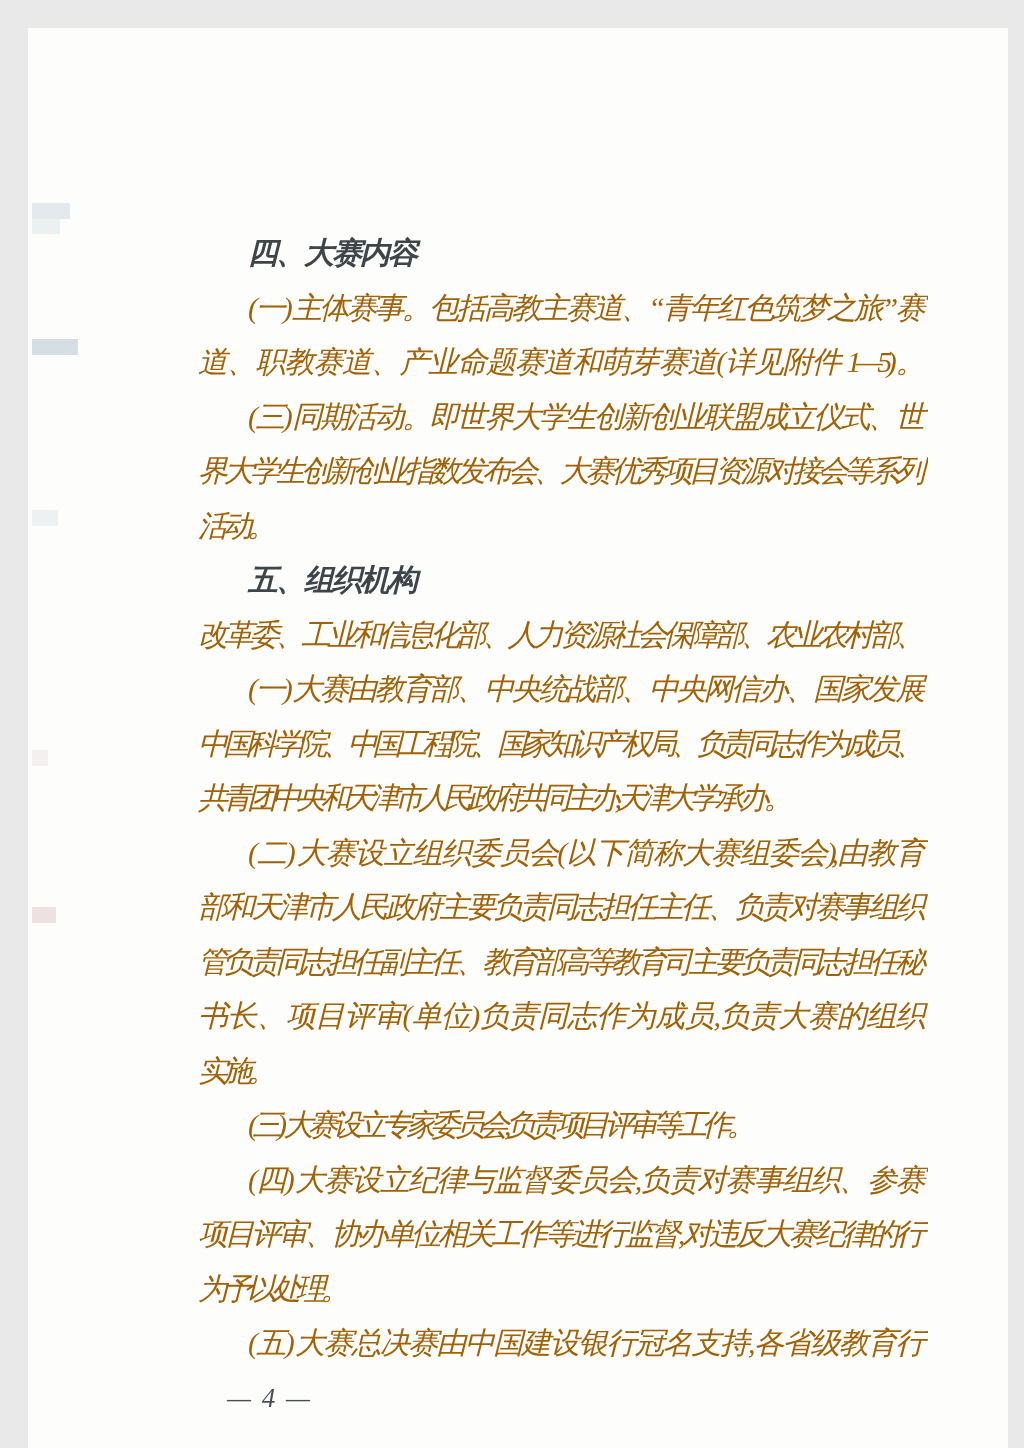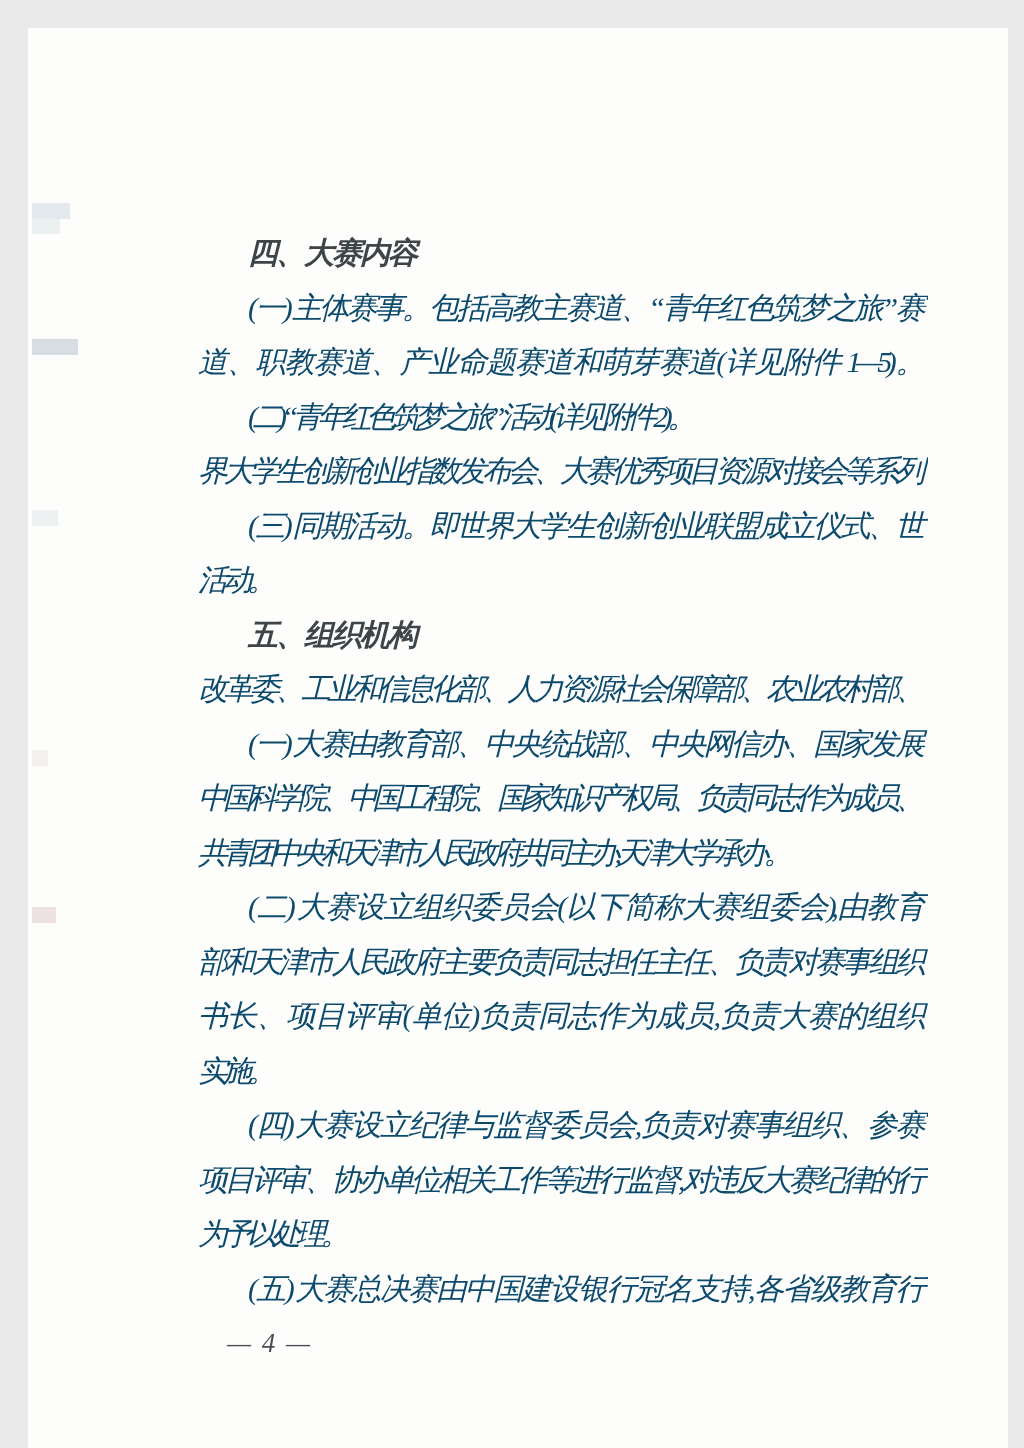"(一) 主体赛事。包括高教主赛道、“青年红色筑梦之旅”赛" .line { color: #0c4a6e -> #a16207 }
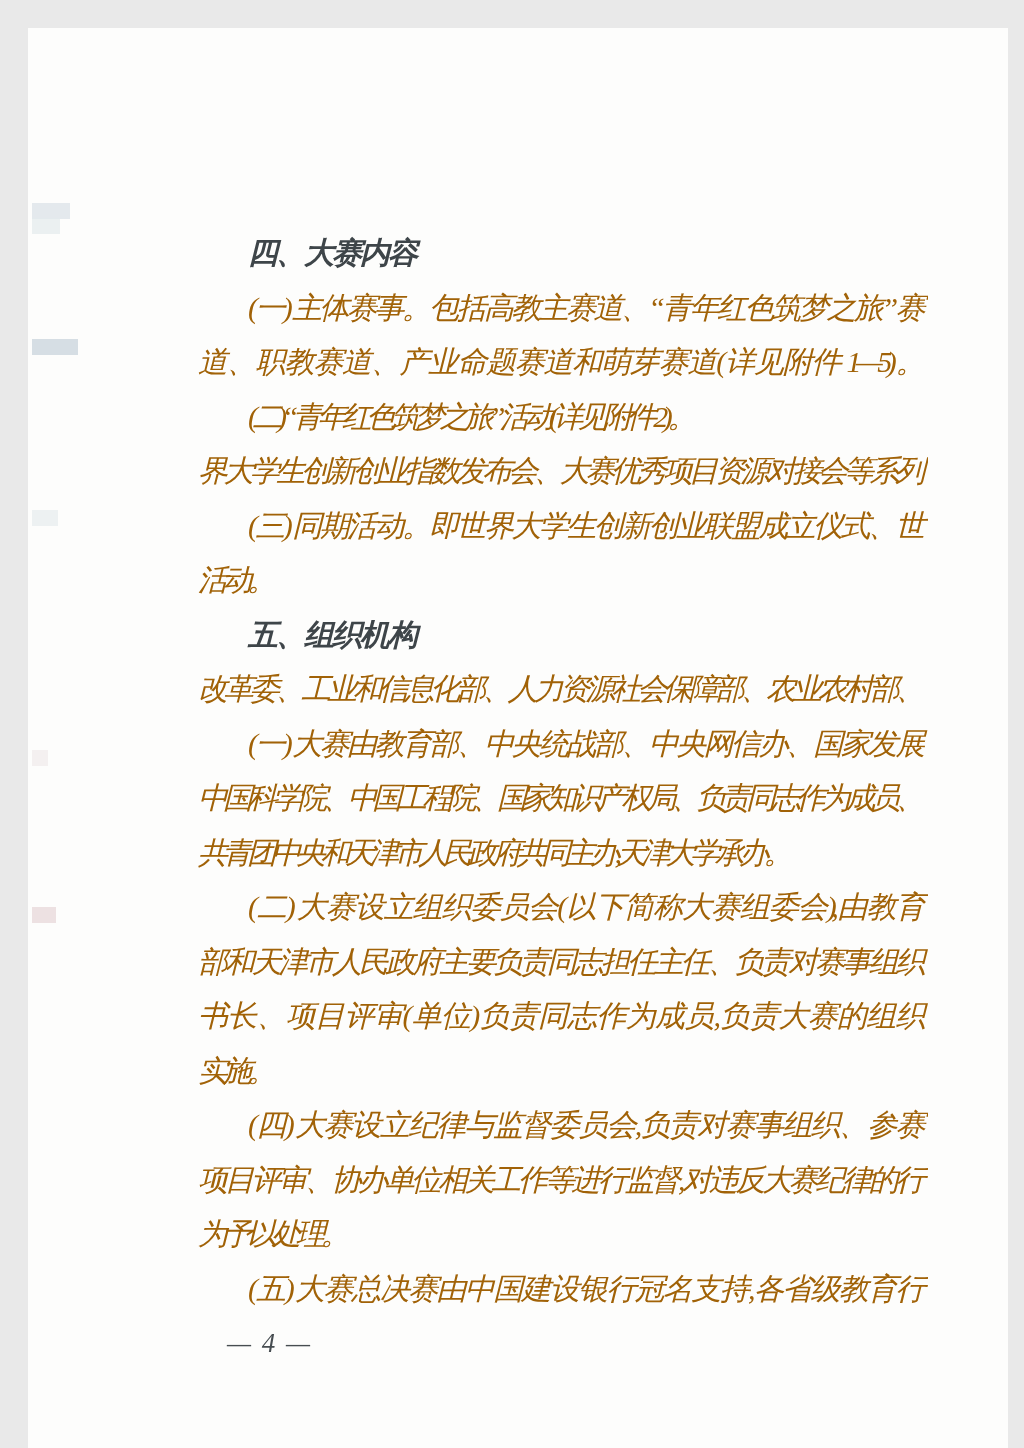"(二)“青年红色筑梦之旅”活动(详见附件 2)。" div.line { html: <div>(二)“青年红色筑梦之旅”活动(详见附件 2)。</div> -> none }
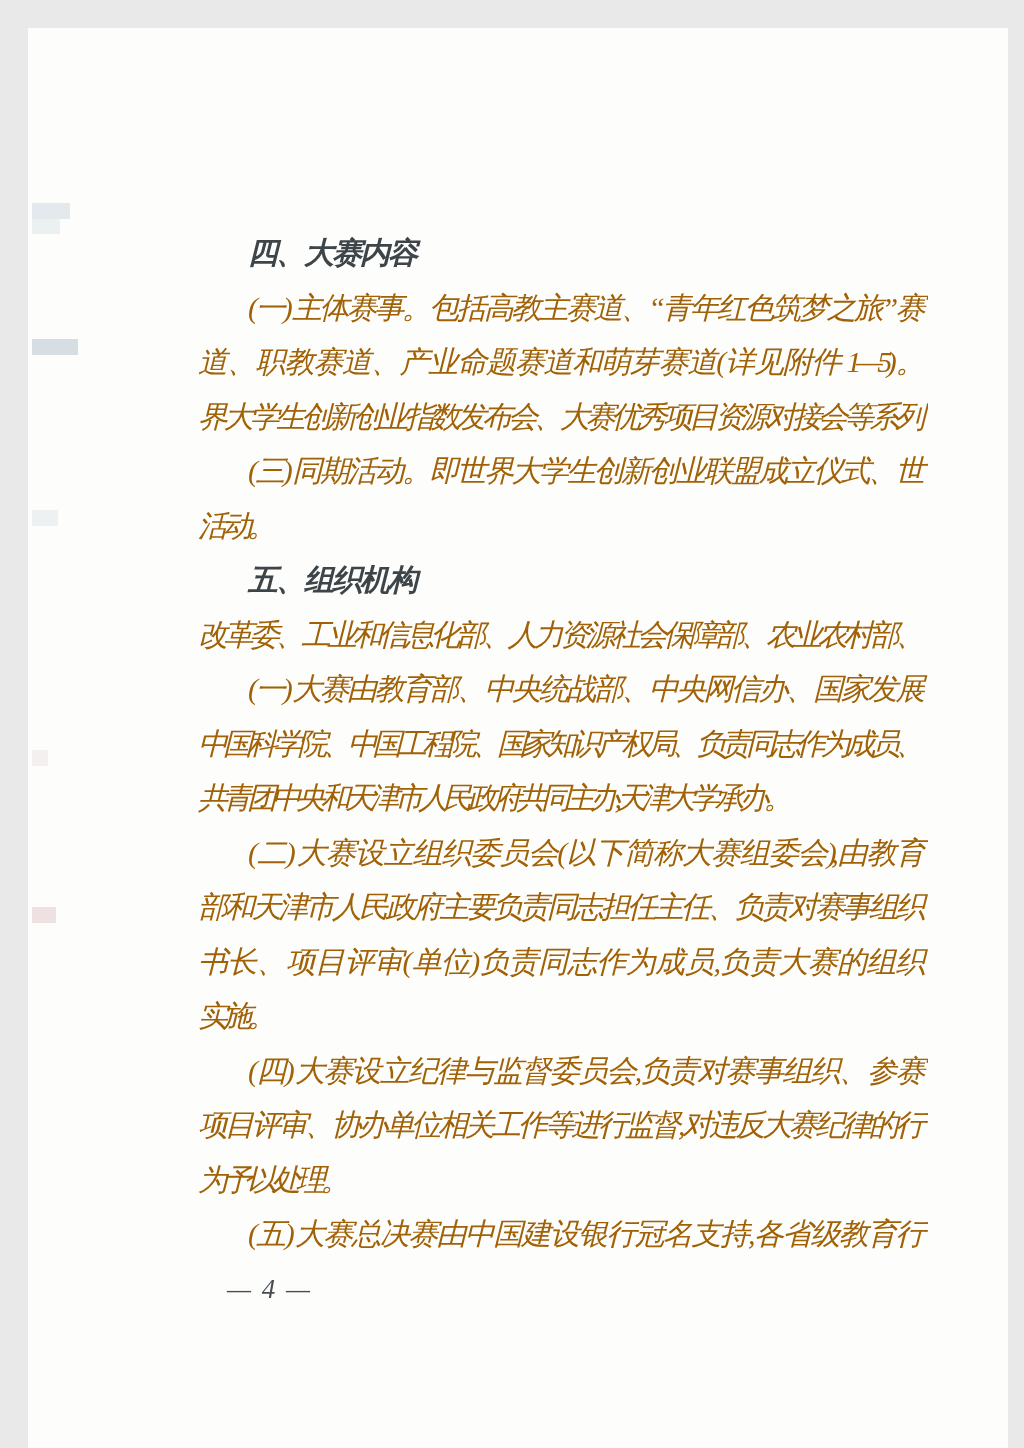"界大学生创新创业指数发布会、大赛优秀项目资源对接会等系列" div.line { order: before "(三) 同期活动。即世界大学生创新创业联盟成立仪式、世" -> after "(三) 同期活动。即世界大学生创新创业联盟成立仪式、世" }
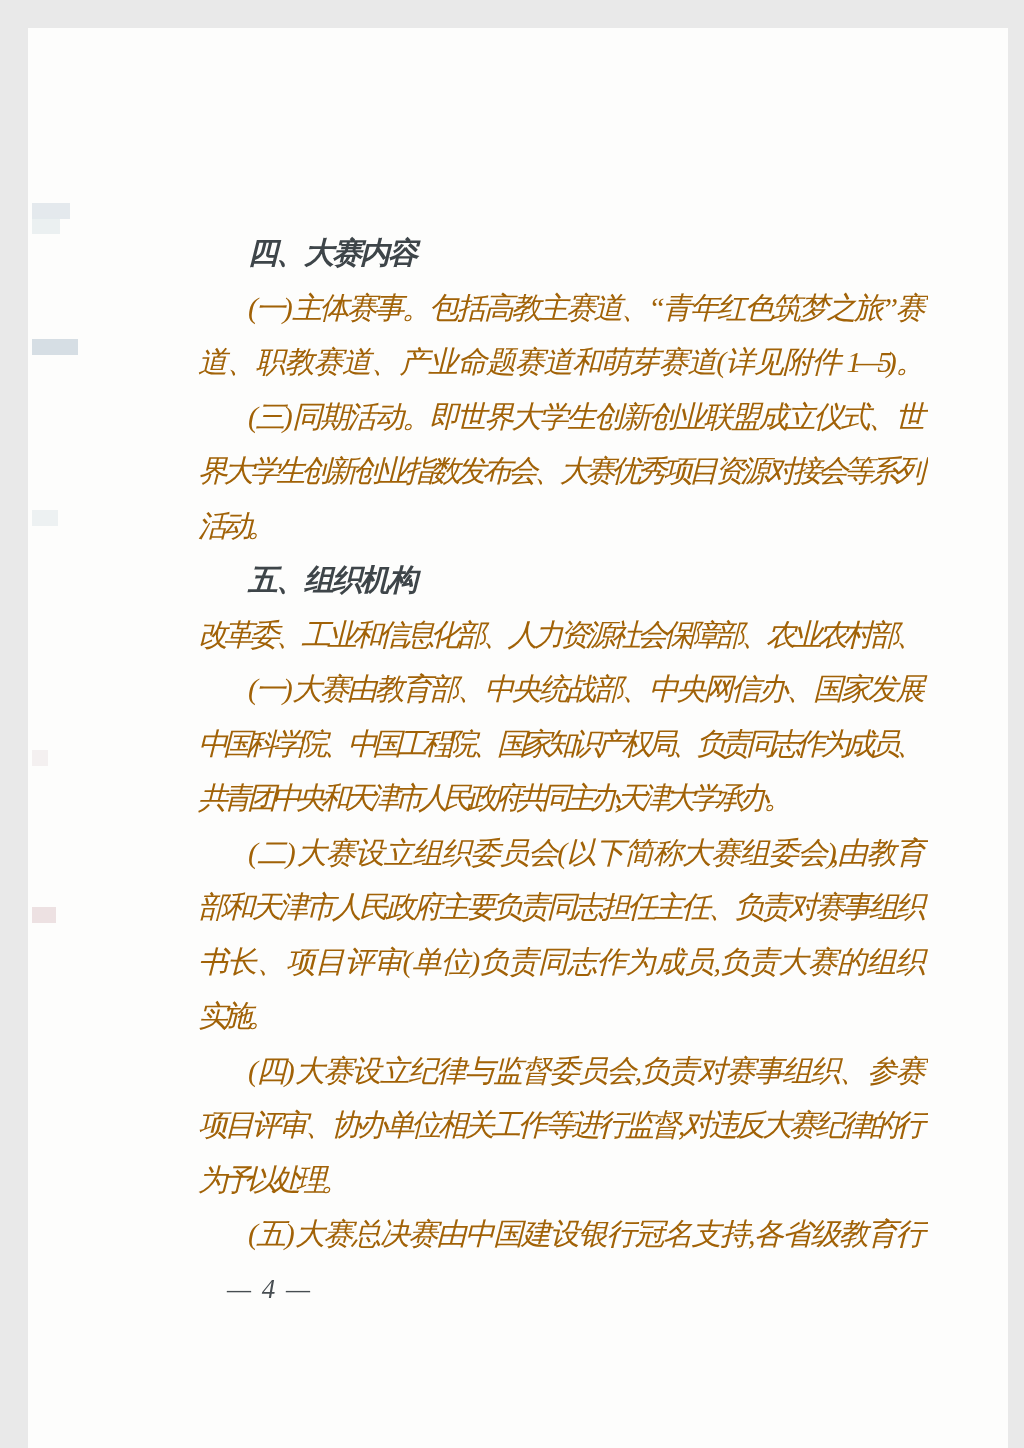"管负责同志担任副主任、教育部高等教育司主要负责同志担任秘" div.line { html: none -> <div>管负责同志担任副主任、教育部高等教育司主要负责同志担任秘</div> }
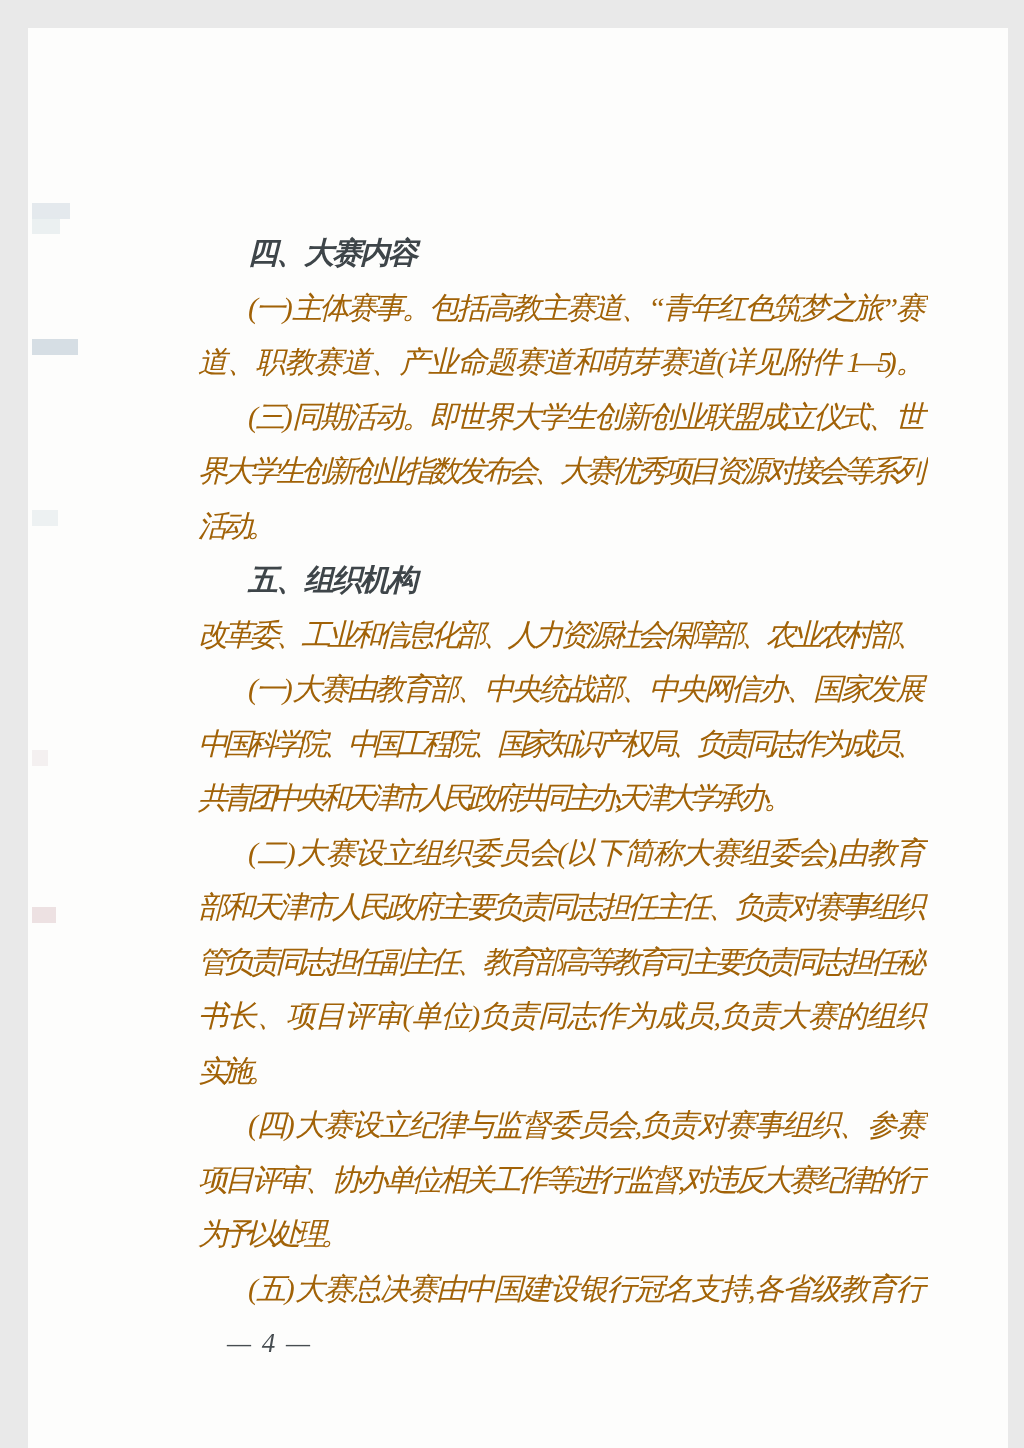"(三) 大赛设立专家委员会,负责项目评审等工作。" div.line { html: none -> <div>(三) 大赛设立专家委员会,负责项目评审等工作。</div> }
